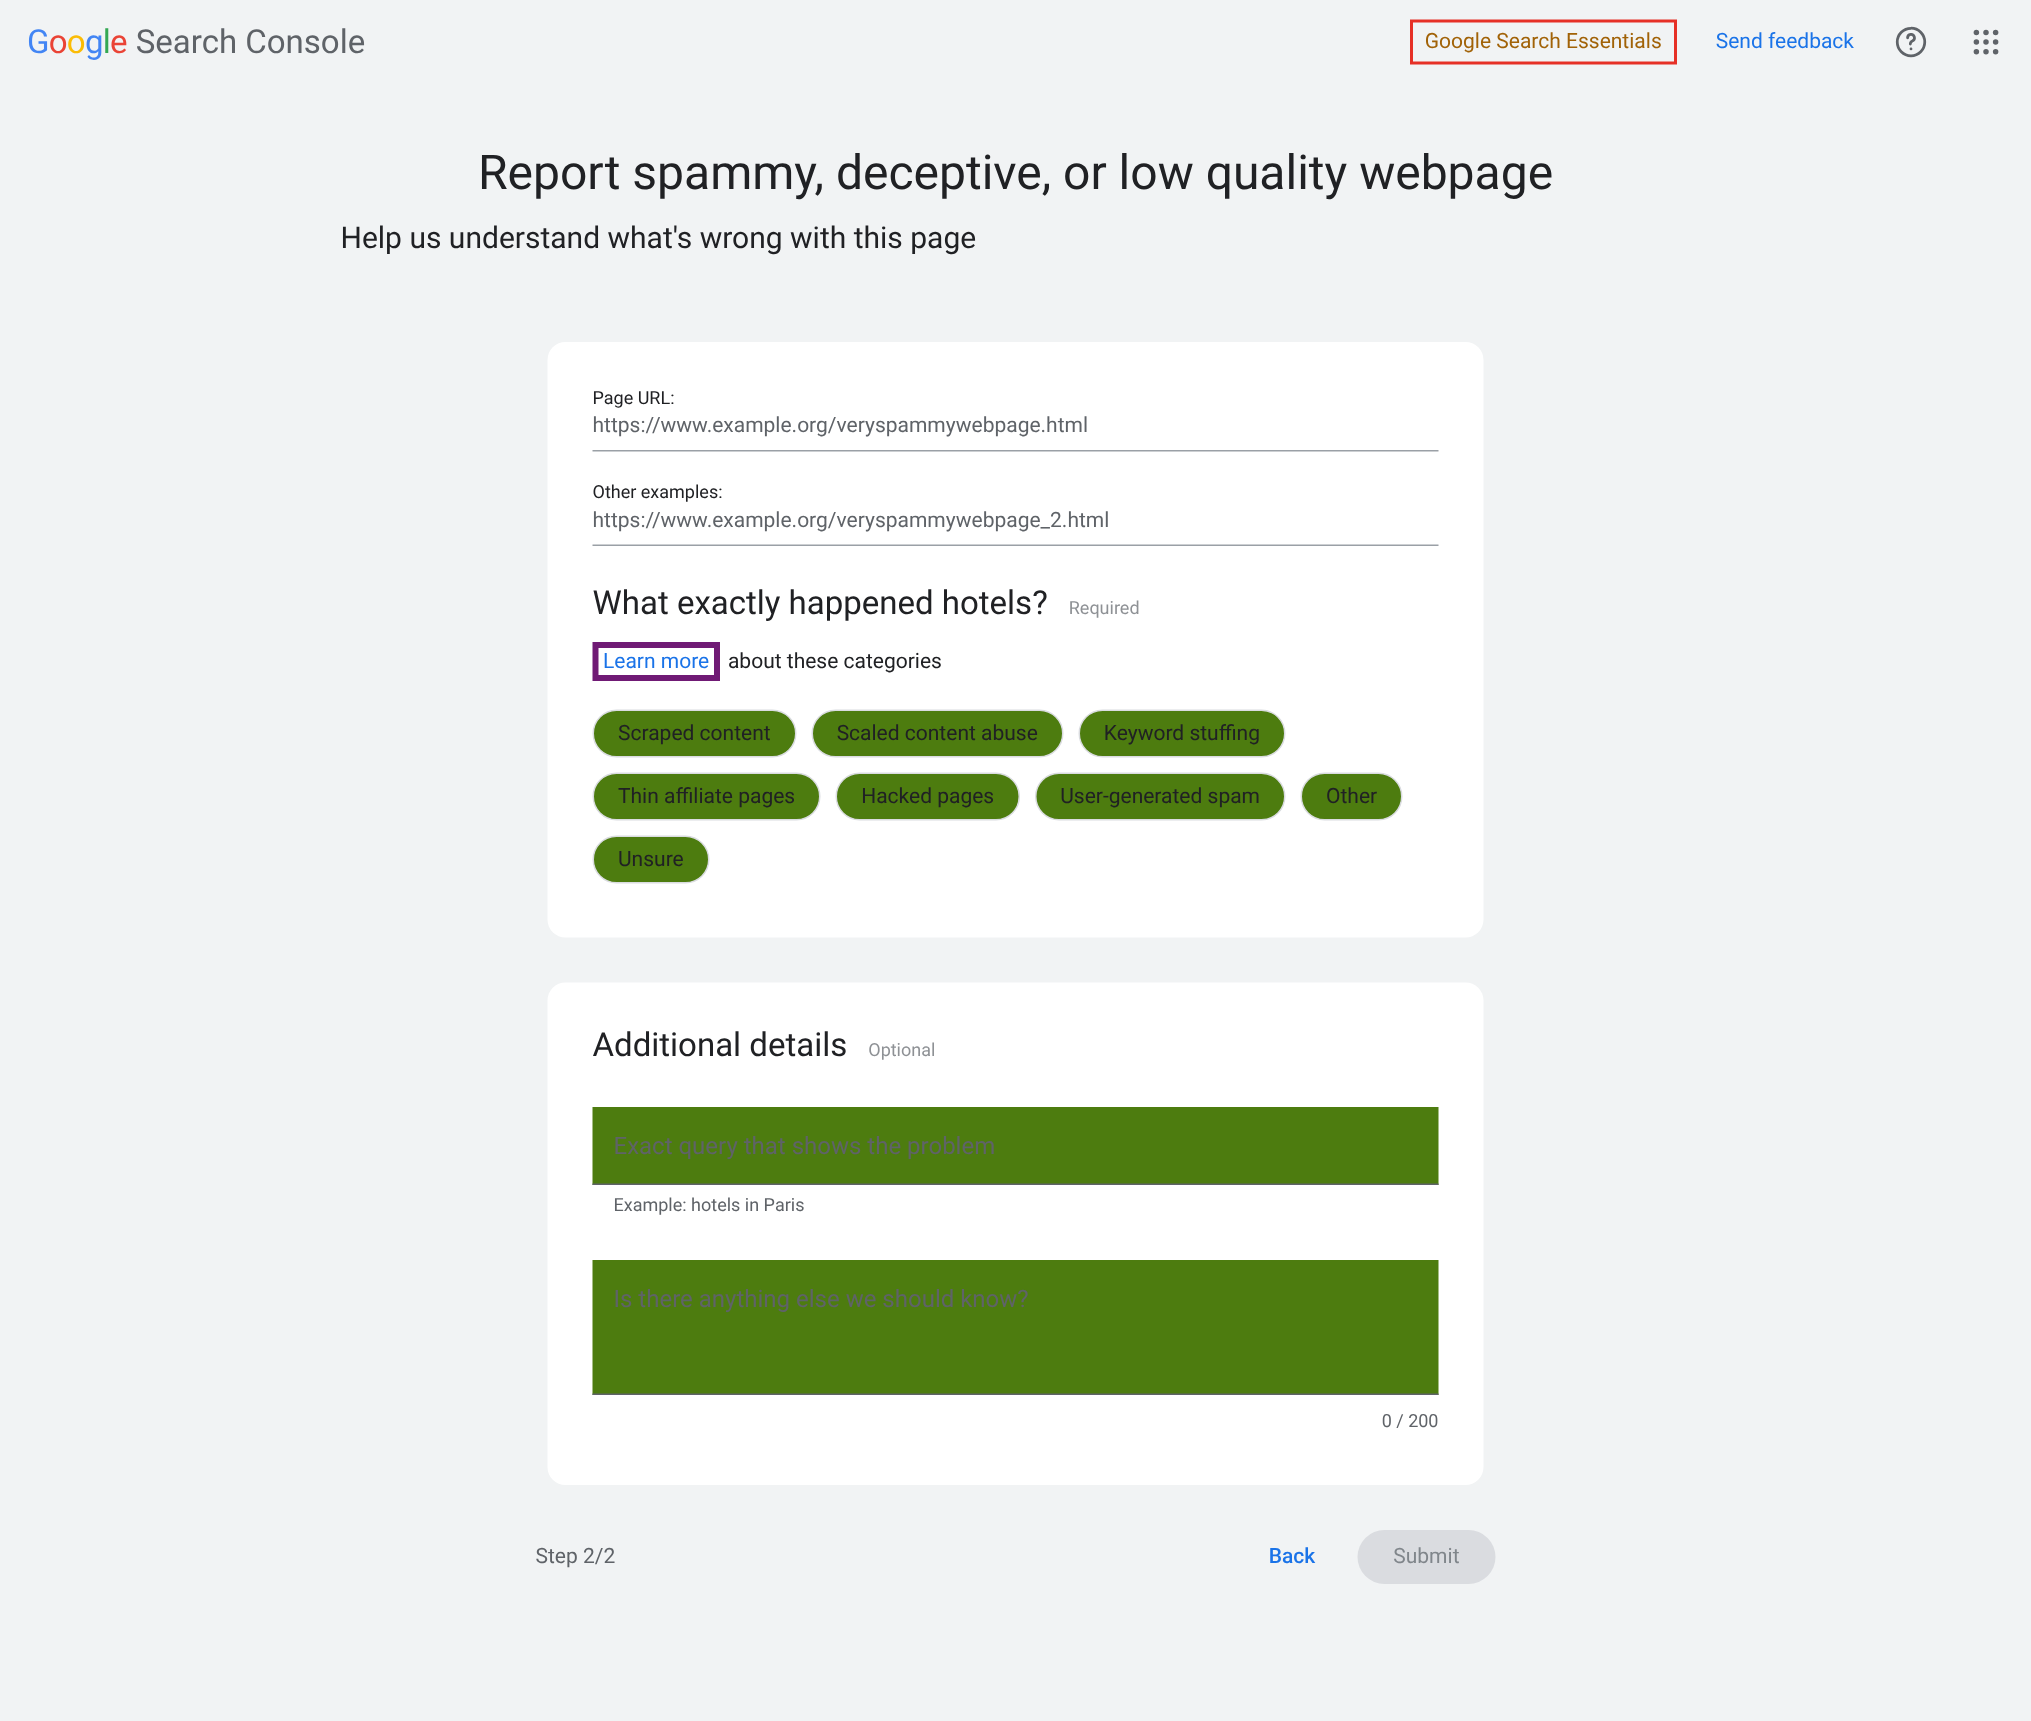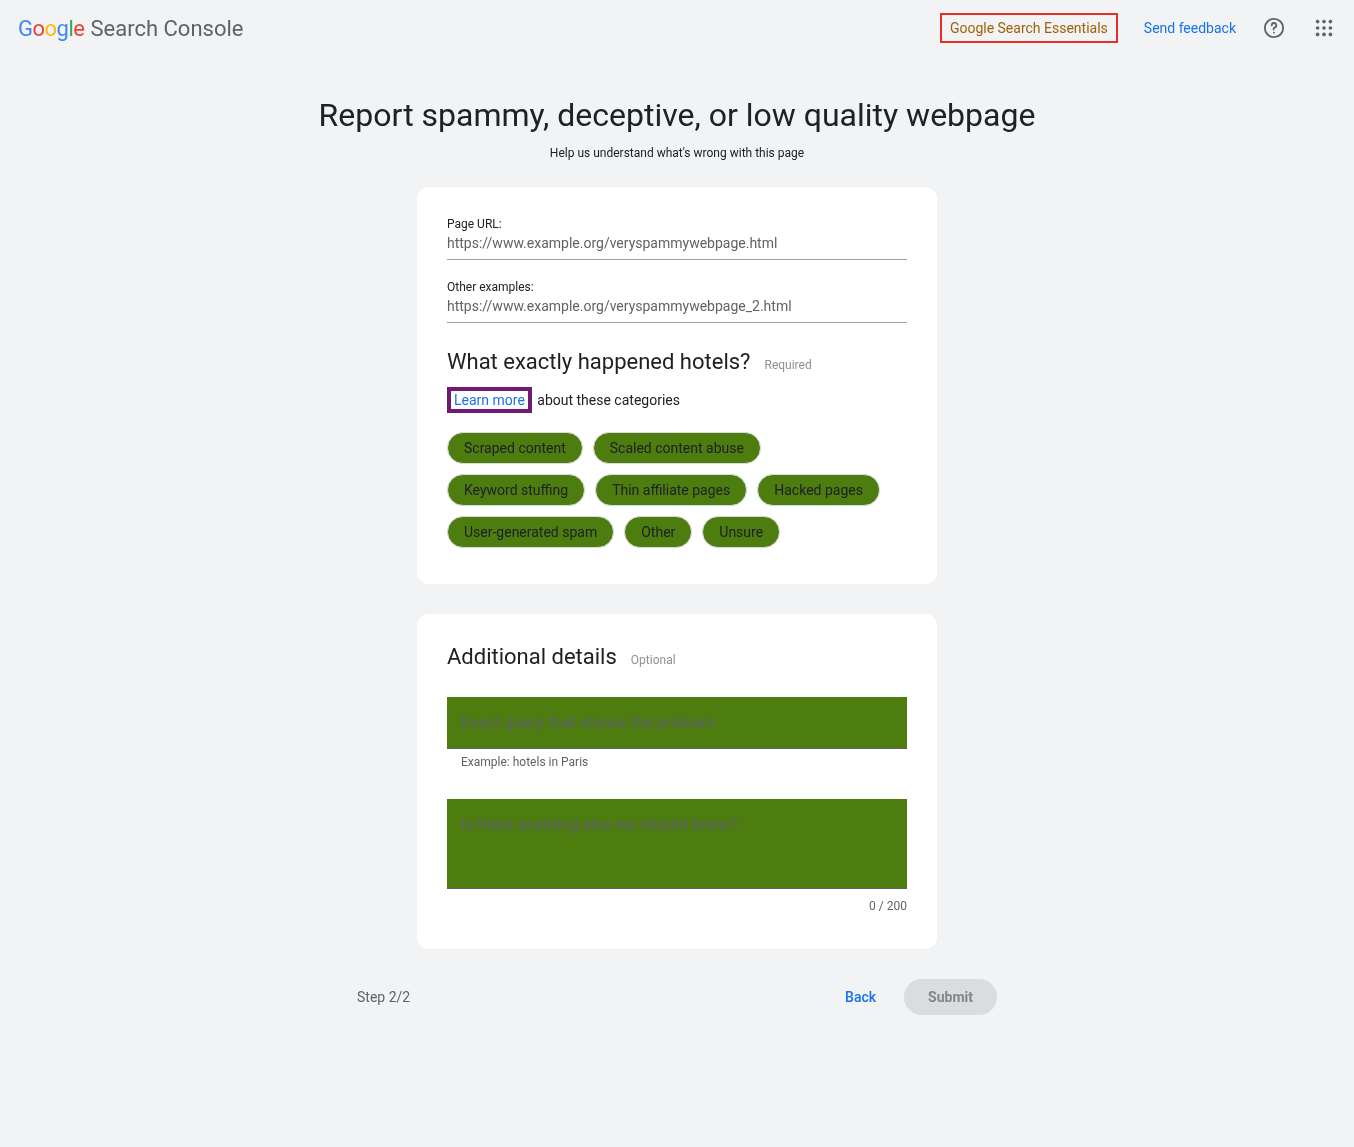"Help us understand what's wrong" .page-subtitle { font-size: 12px -> 20px; margin-bottom: 27px -> 58px; text-align: center -> left }
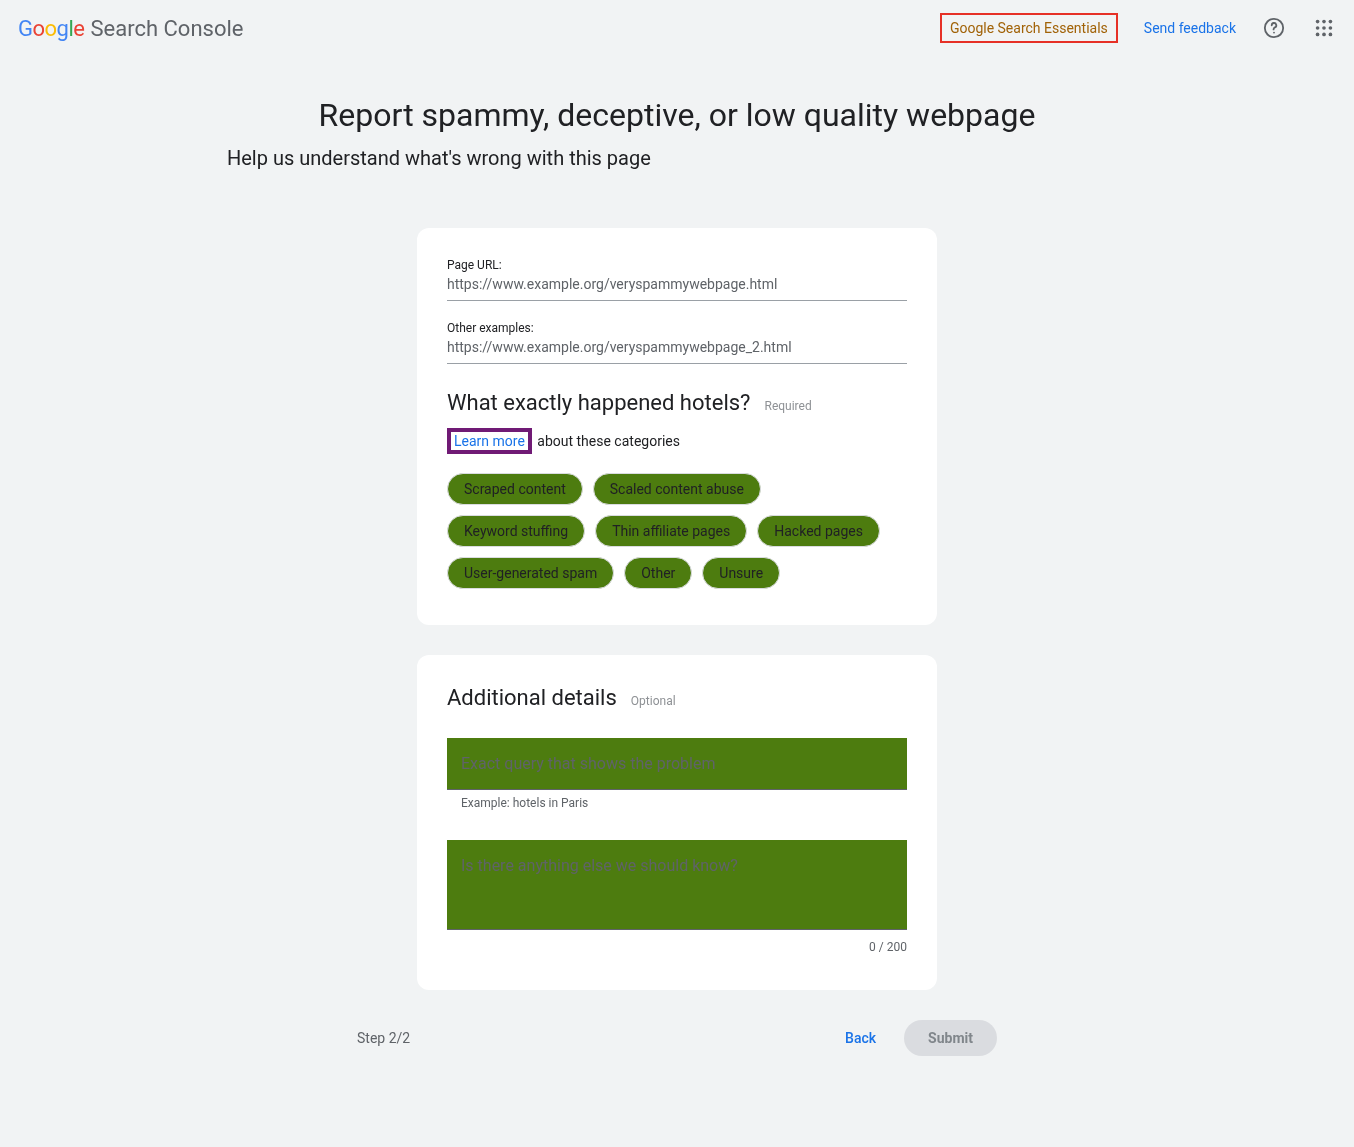"Page URL:" .card { width: 520px -> 624px }
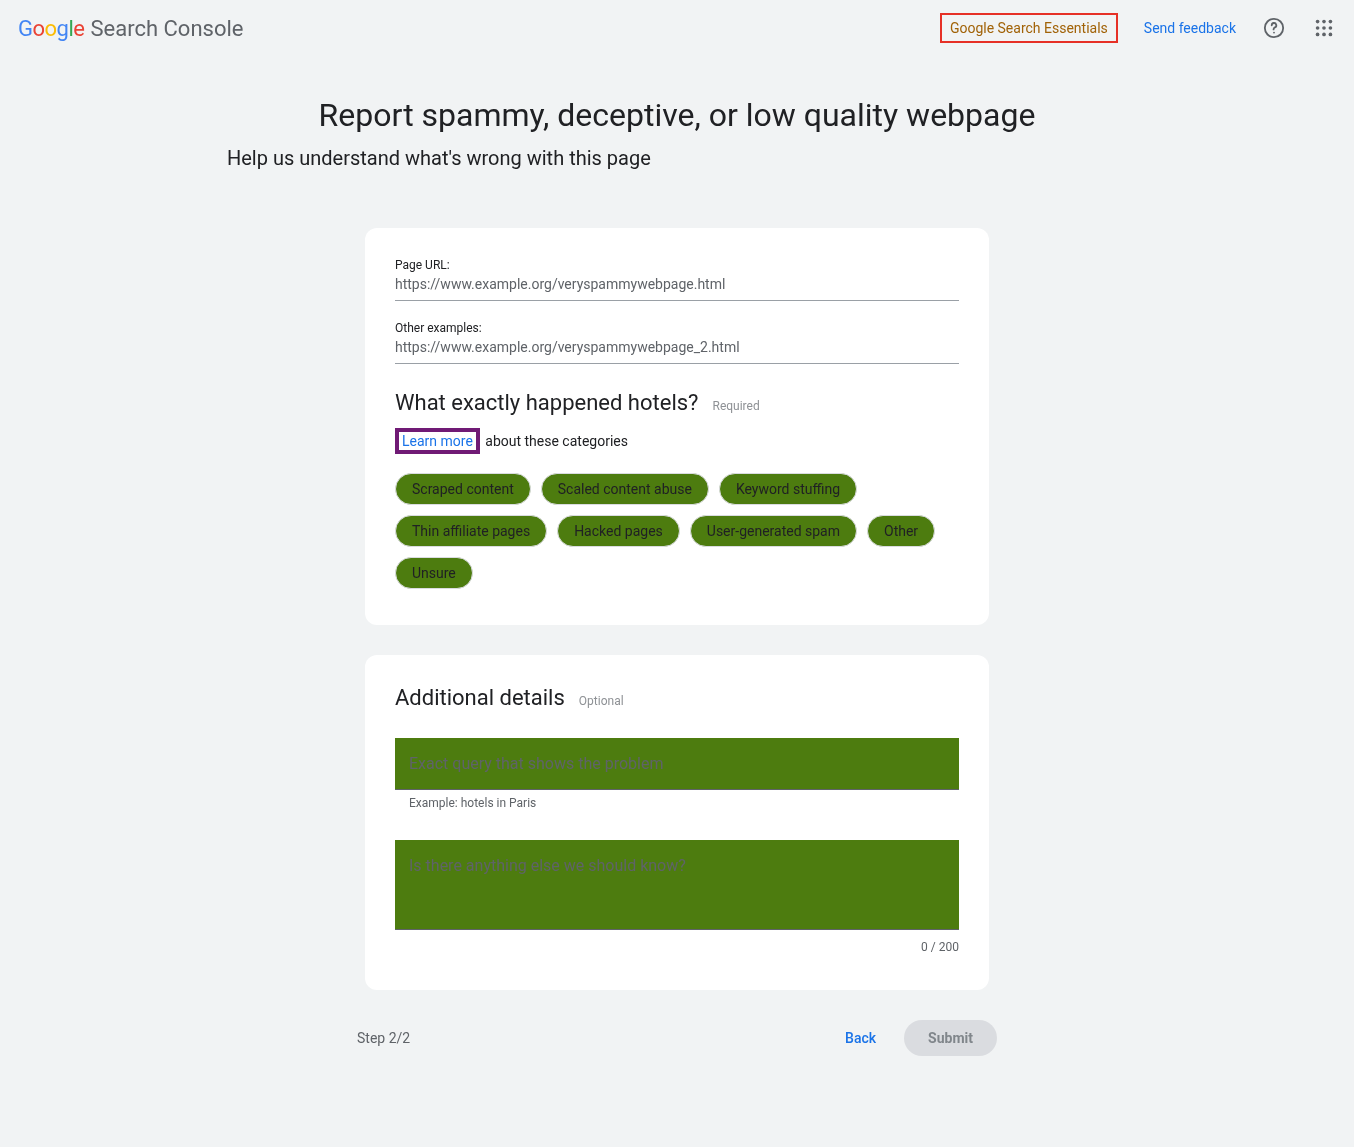"Submit" .submit-btn { font-weight: 700 -> 400 }
